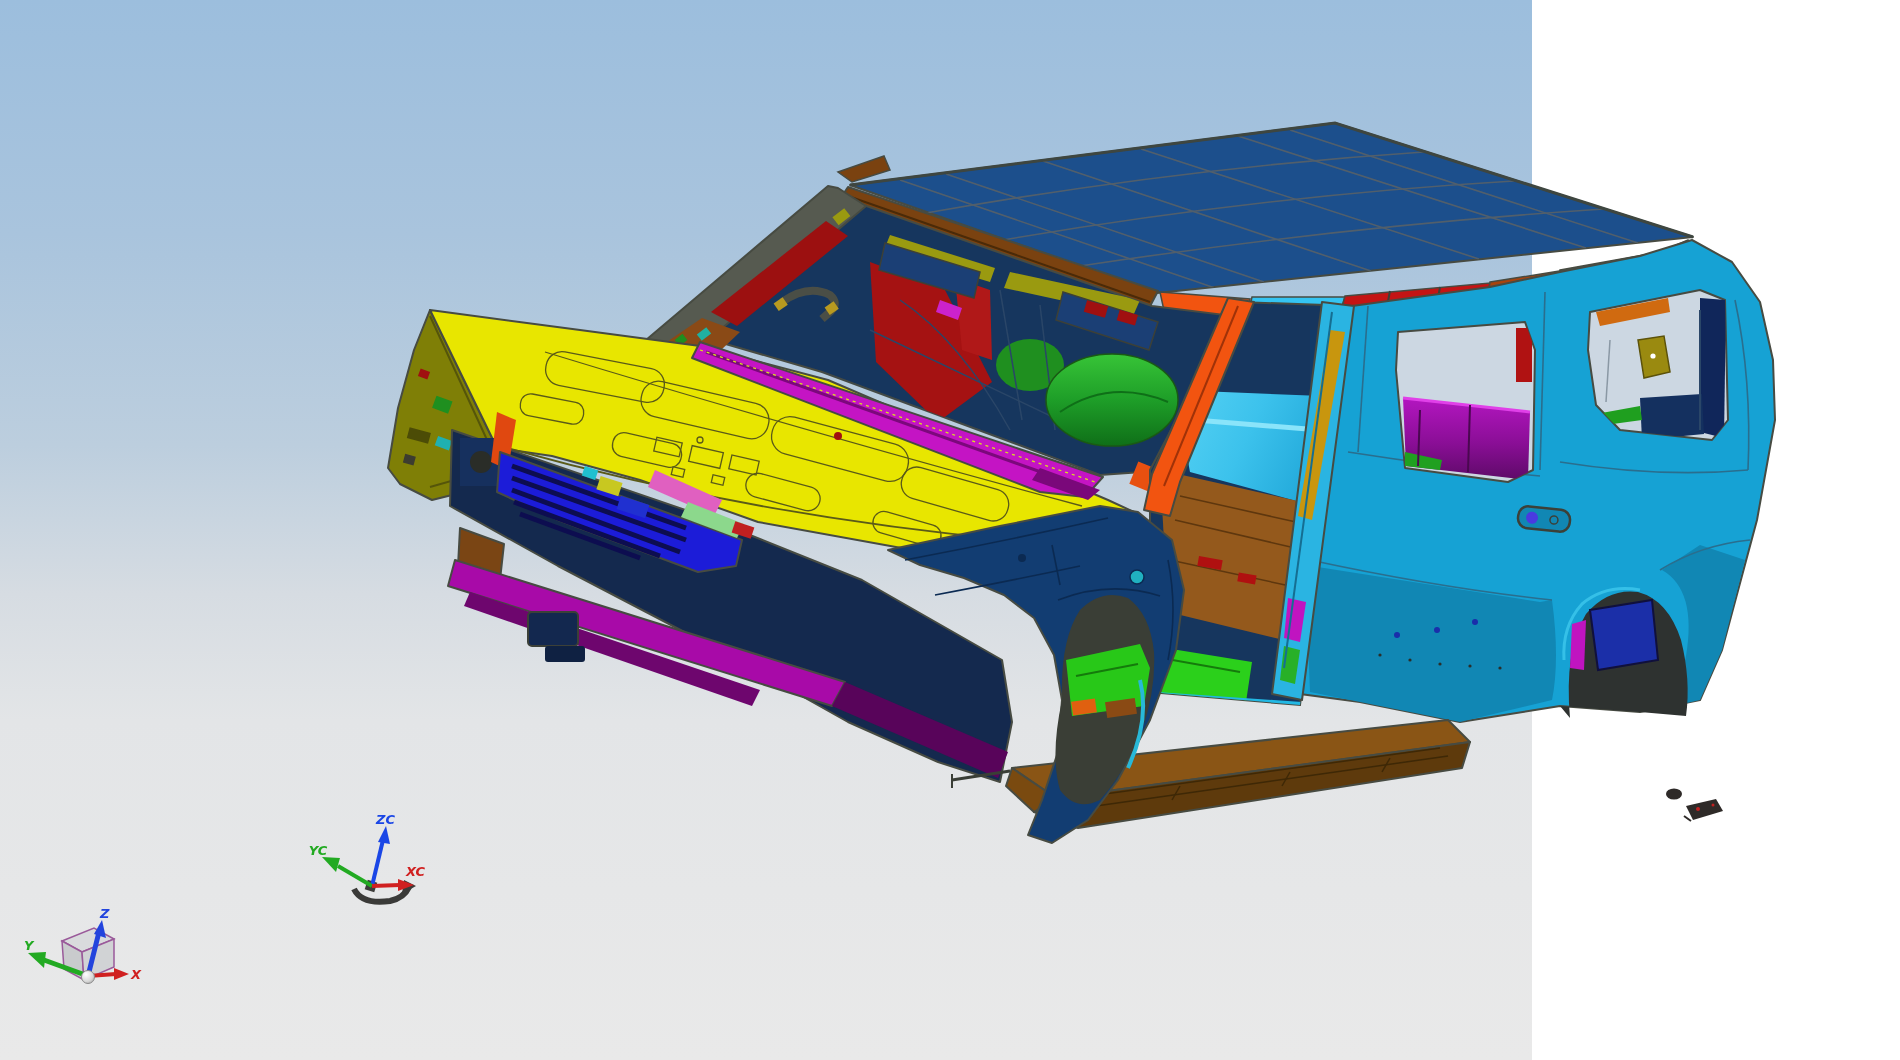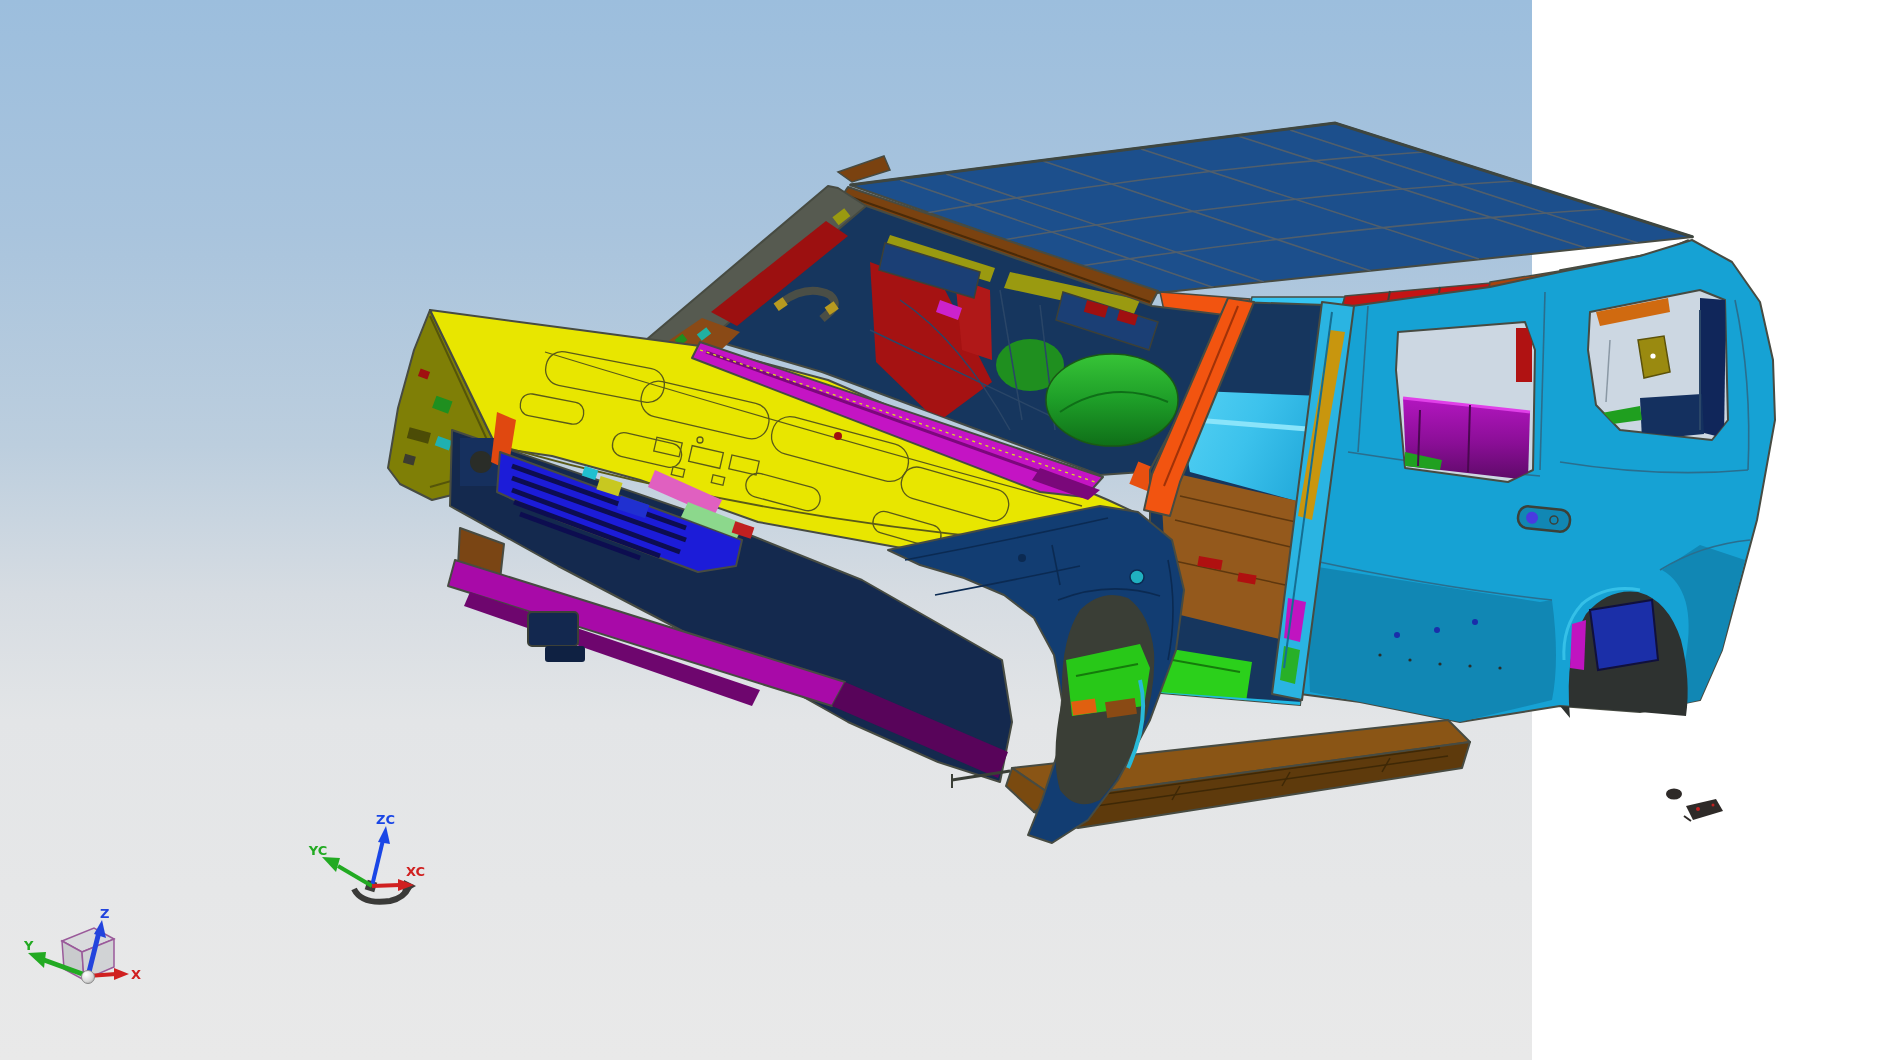"ZC" #viewport { font-style: none -> italic }
